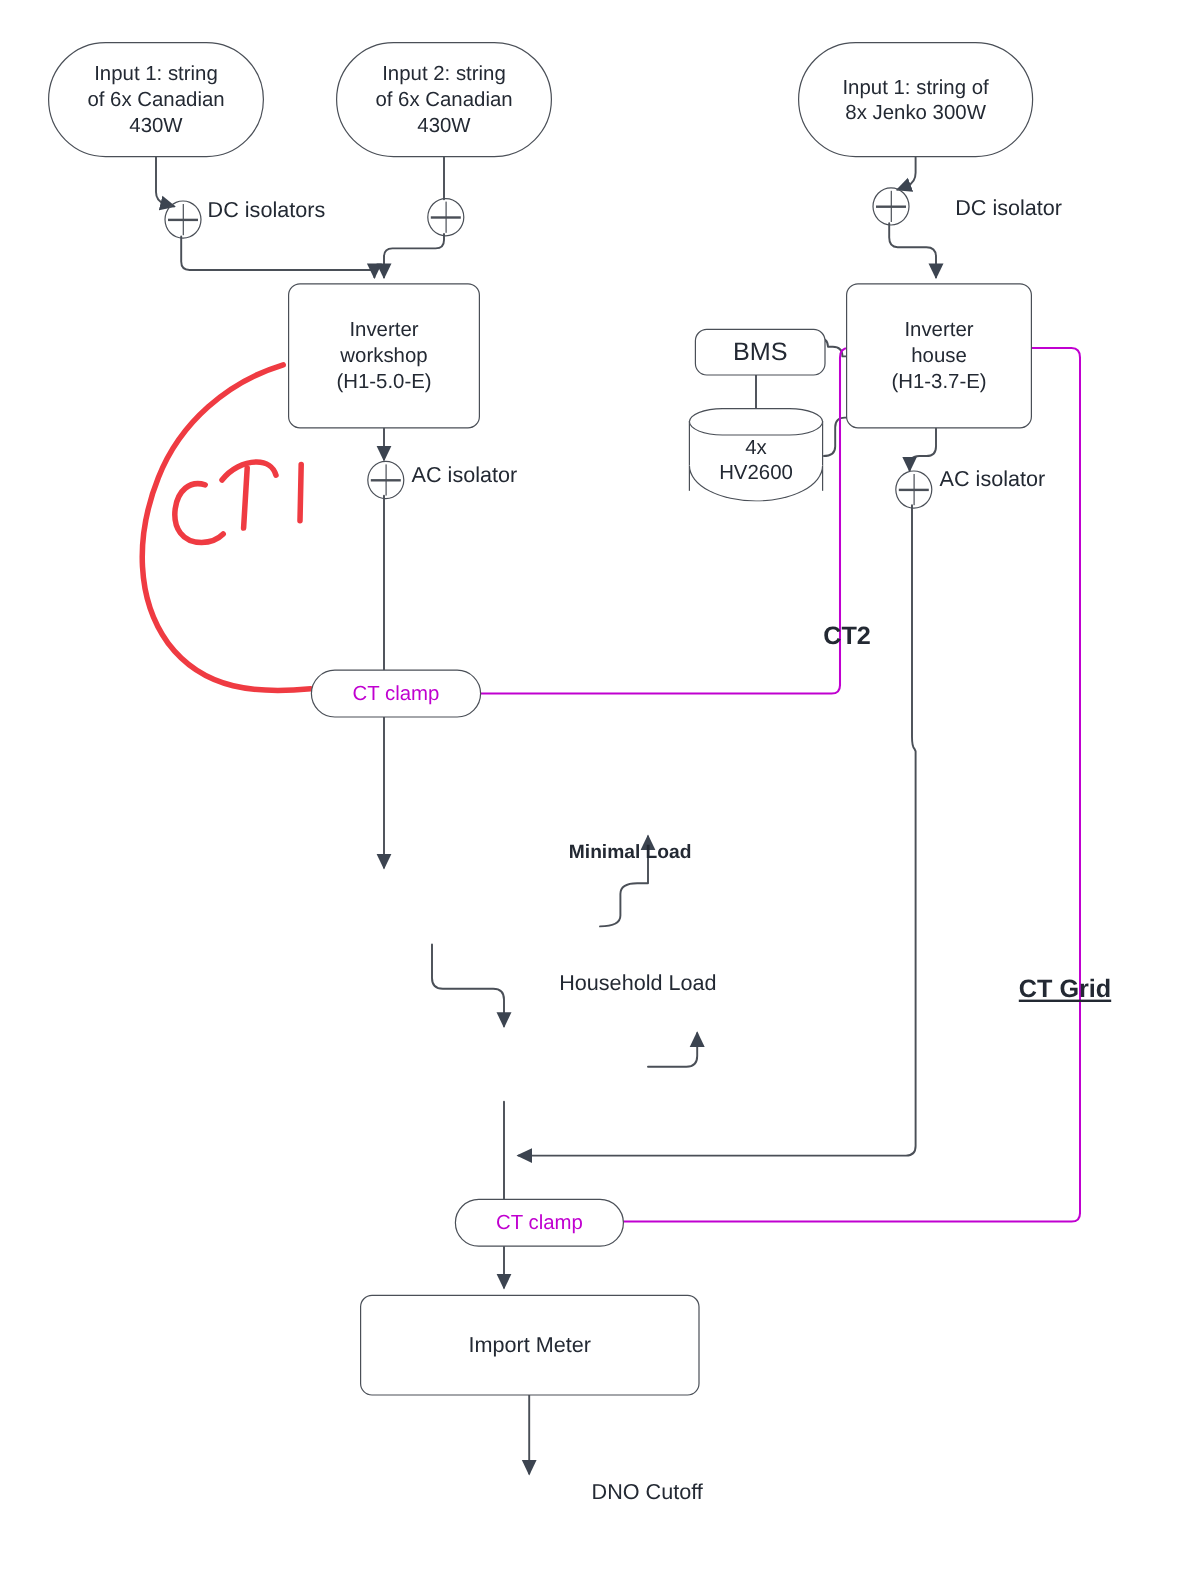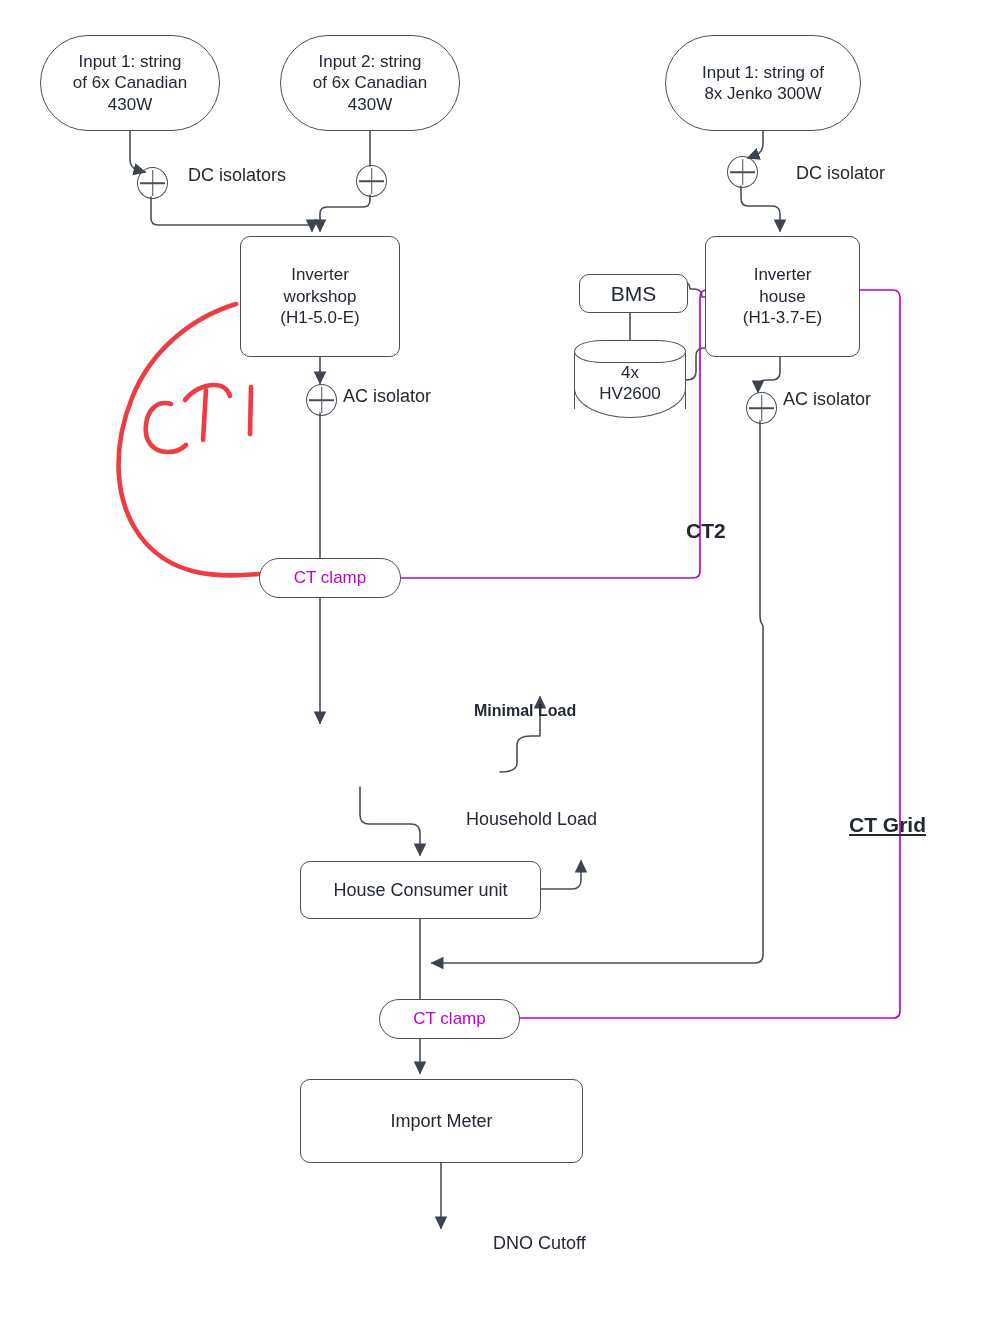"DC isolators" div.lbl { left: 188px -> 173px }
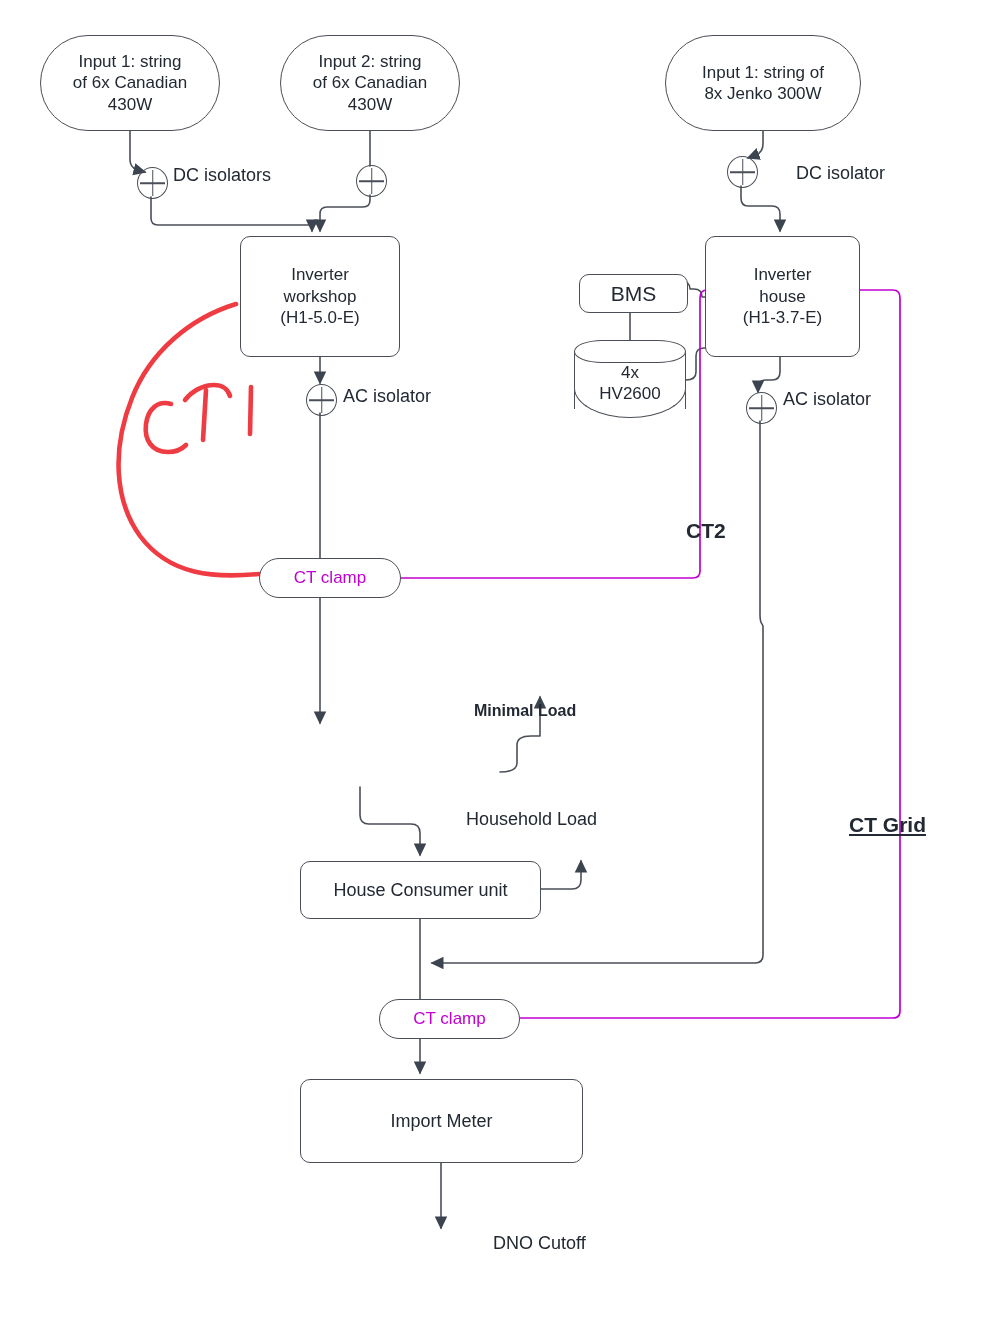"House Consumer unit" div.node { html: <div> <span>House Consumer unit</span> </div> -> none }
